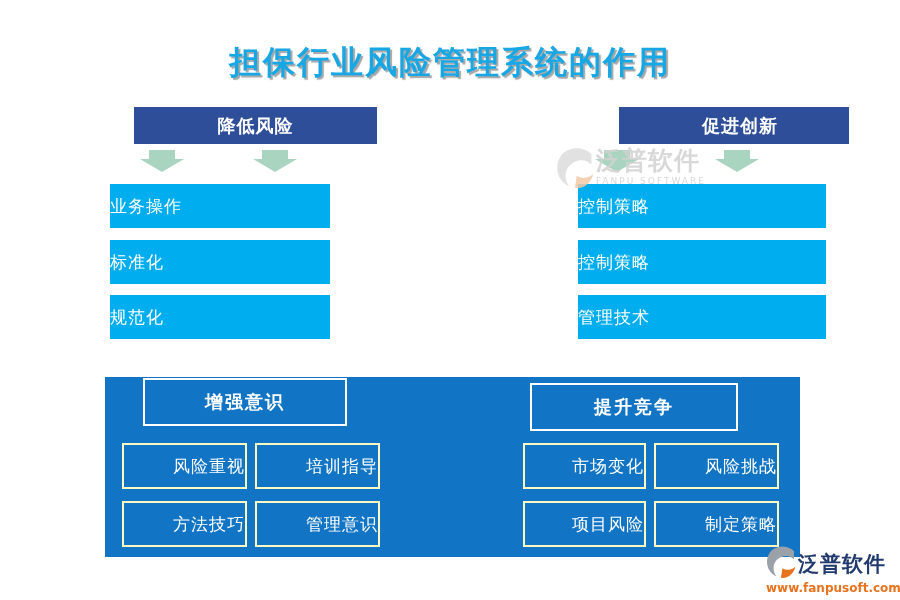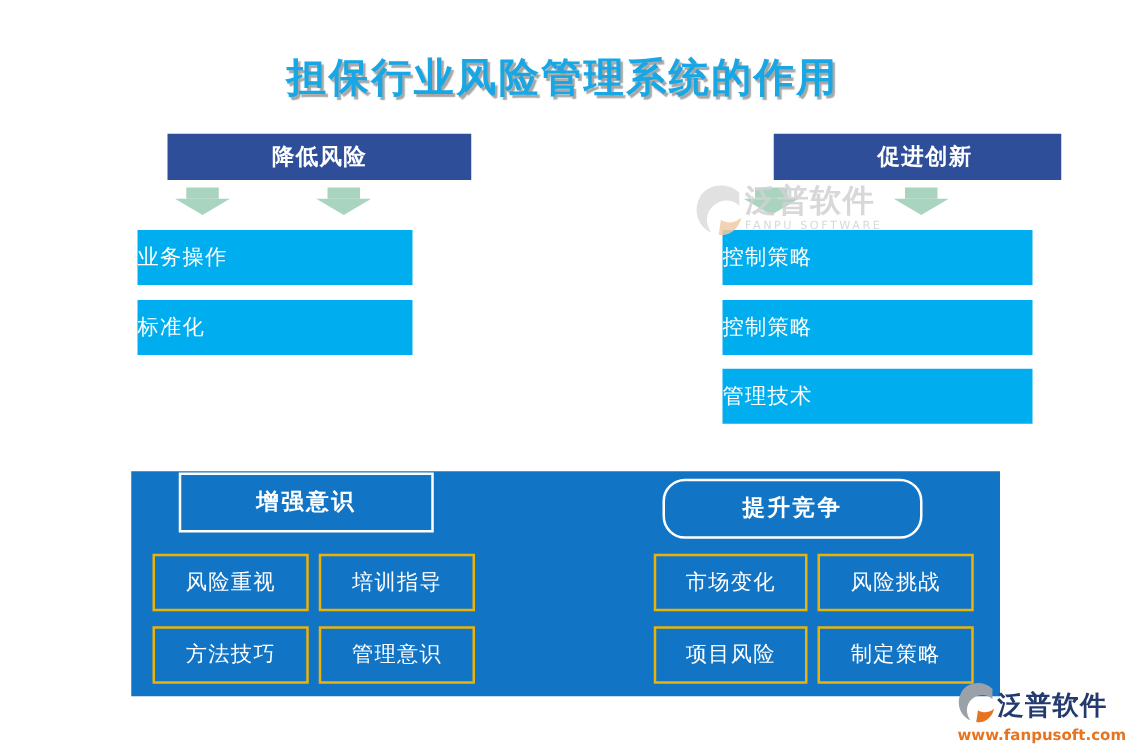"规范化" div.cyan-box { html: none -> <div>规范化</div> }
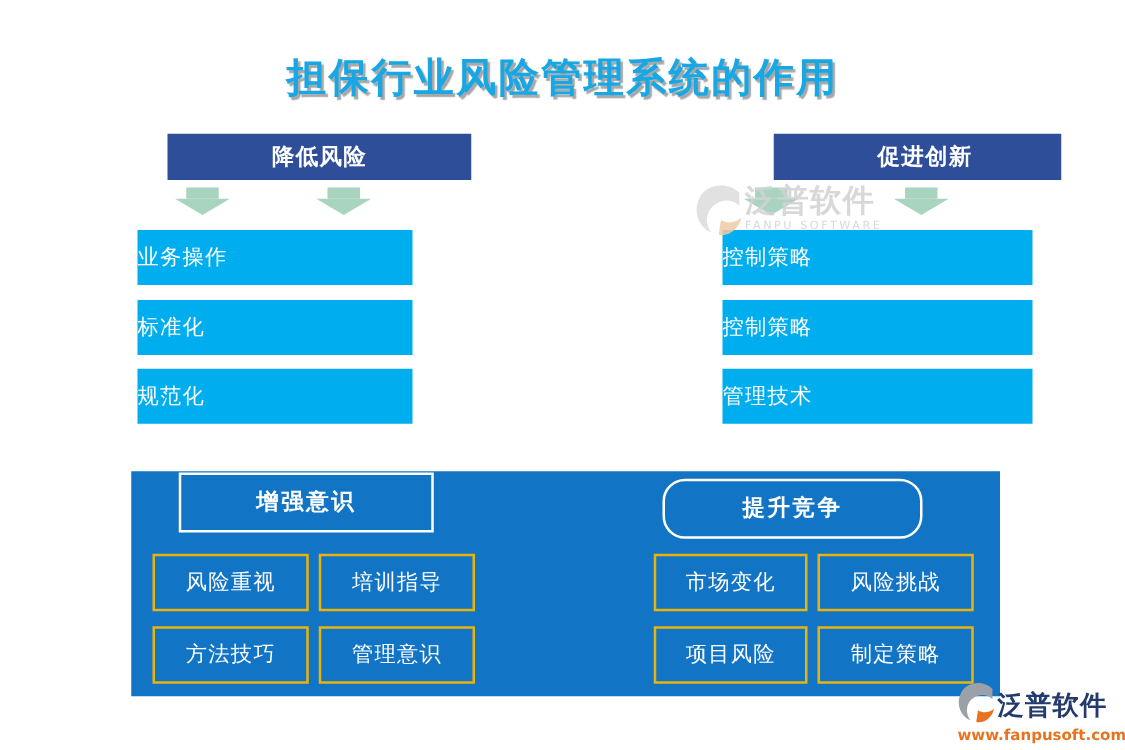"提升竞争" .gh-right { border-radius: 18px -> none }
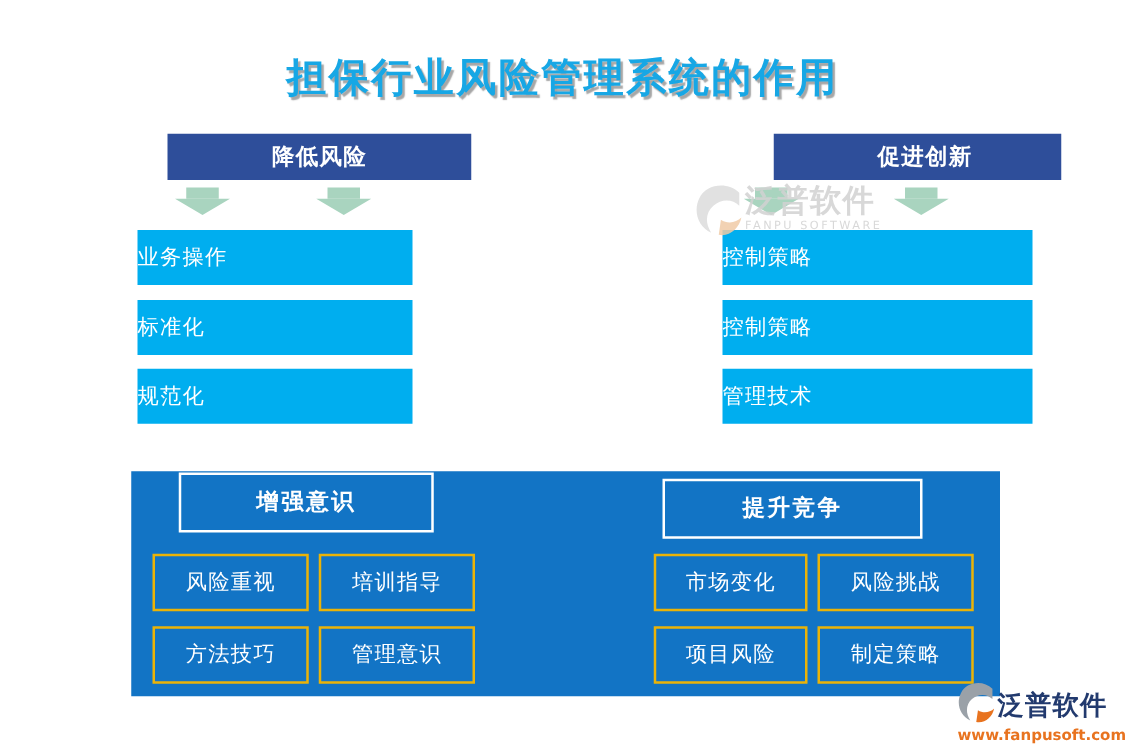"风险重视" .grid-box { border: 2px solid #eab308 -> 2px solid #fef9c3; text-align: center -> right }
